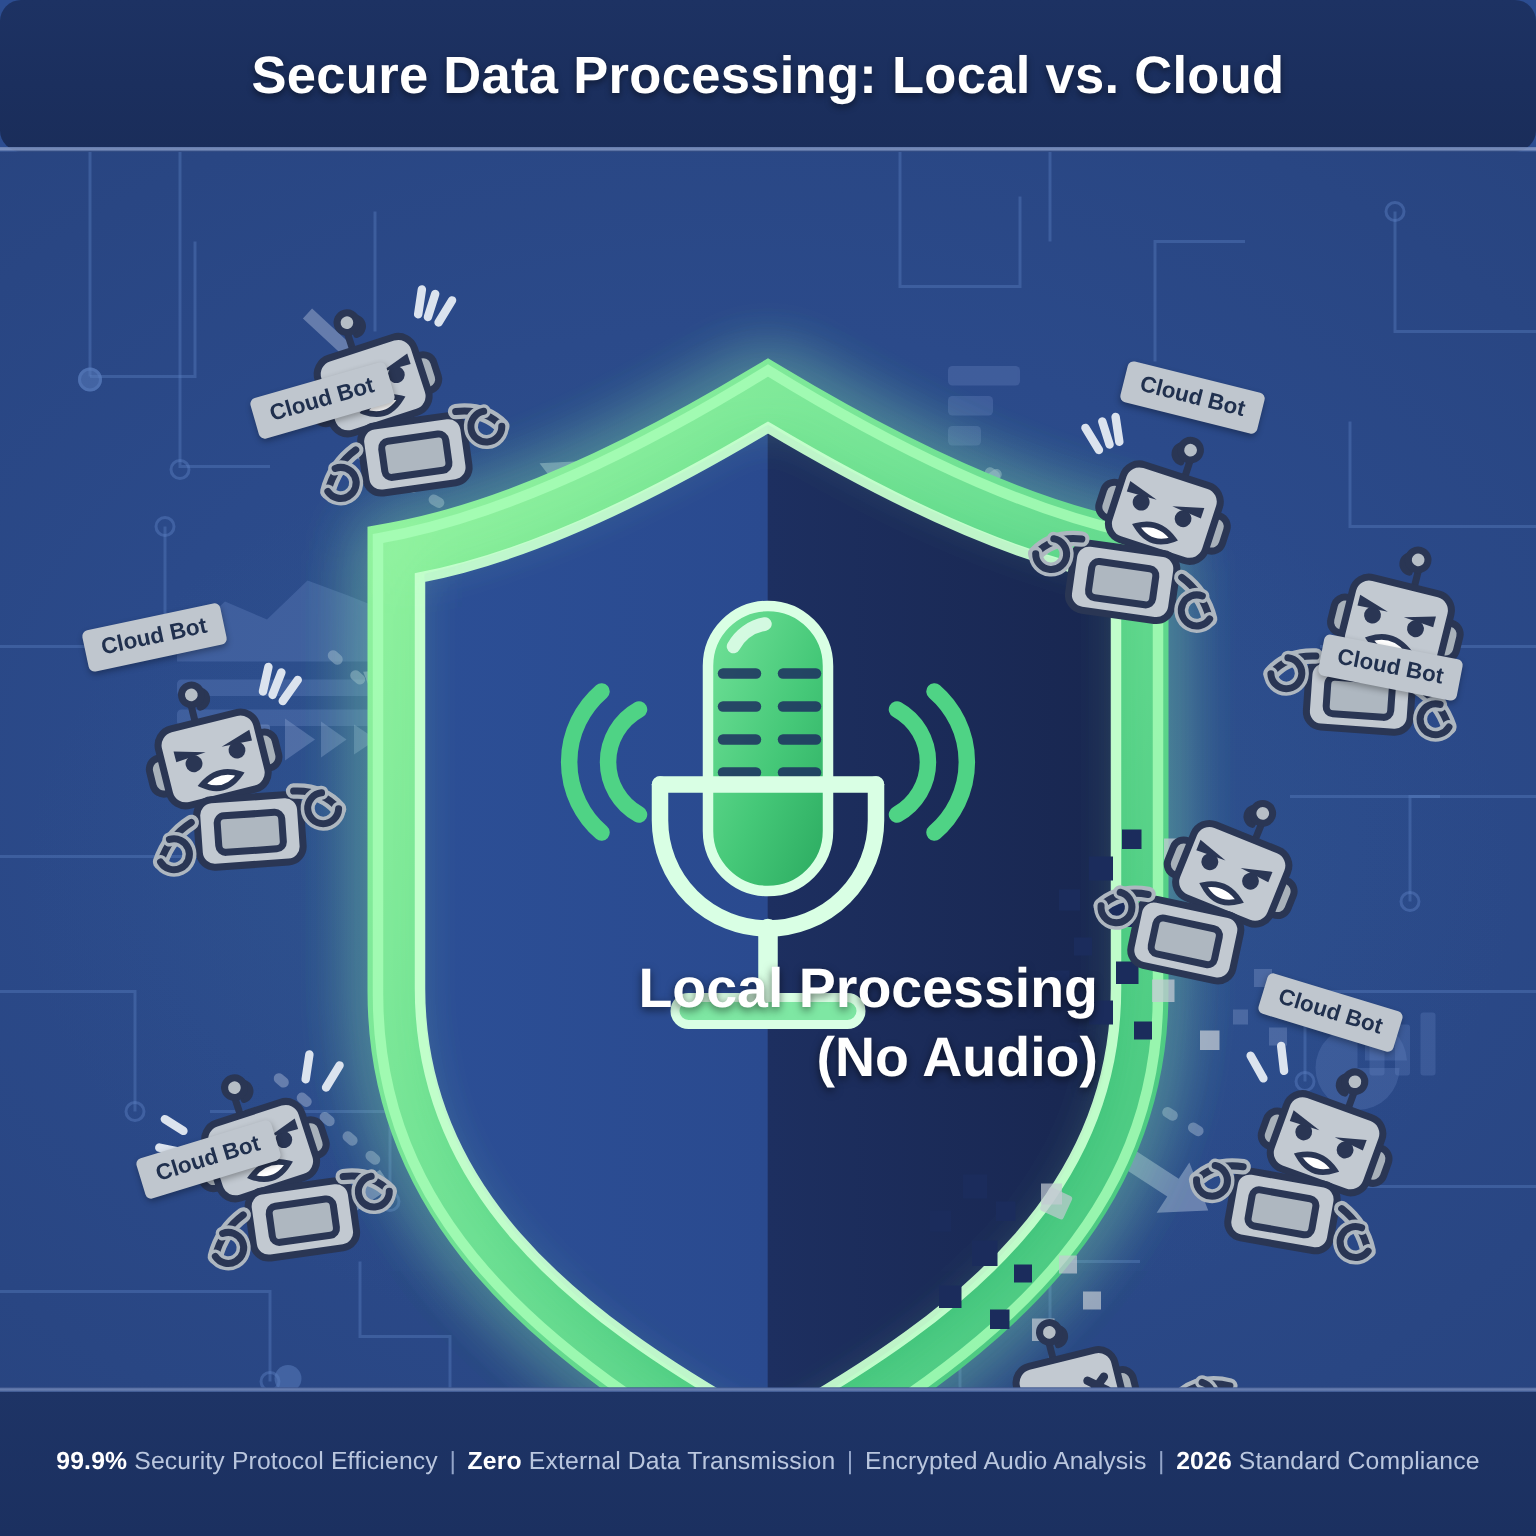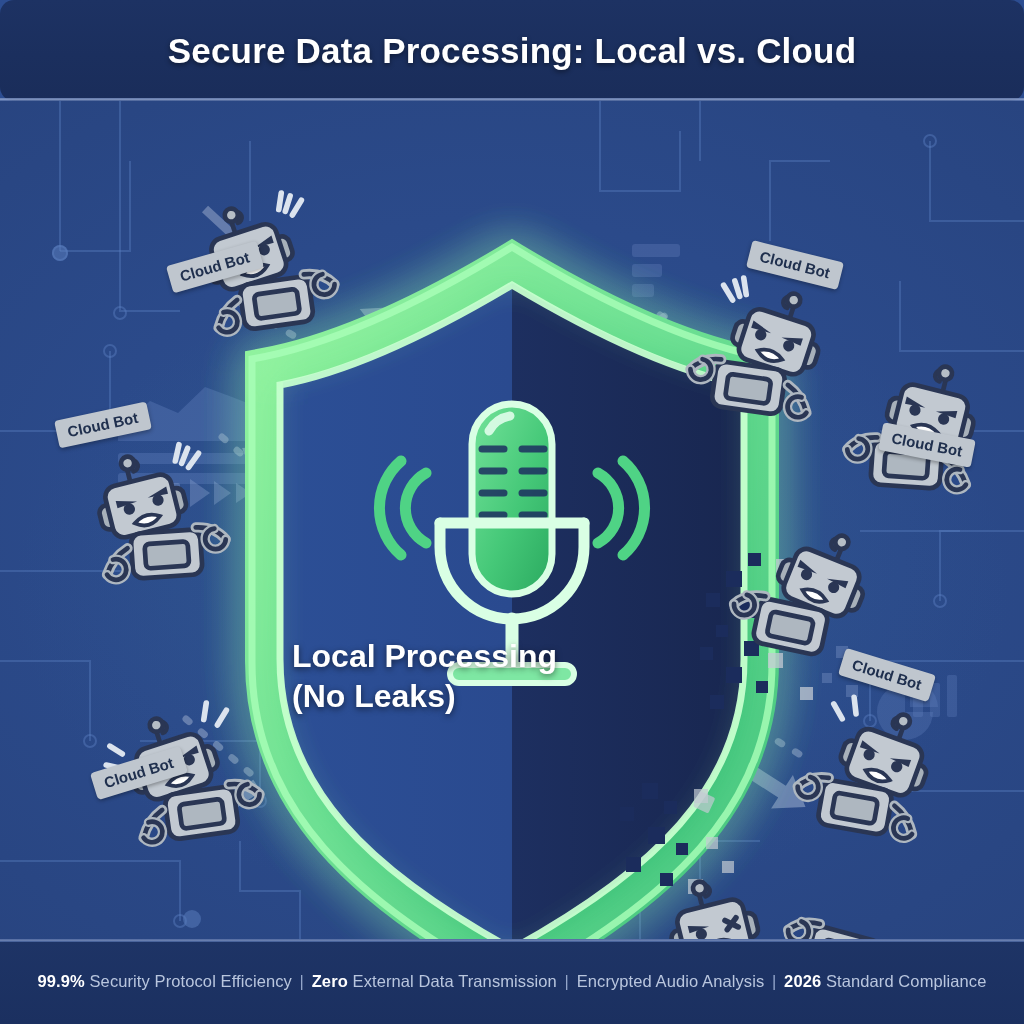"Local Processing" .shield-text { font-size: 32px -> 37px; text-align: left -> right }
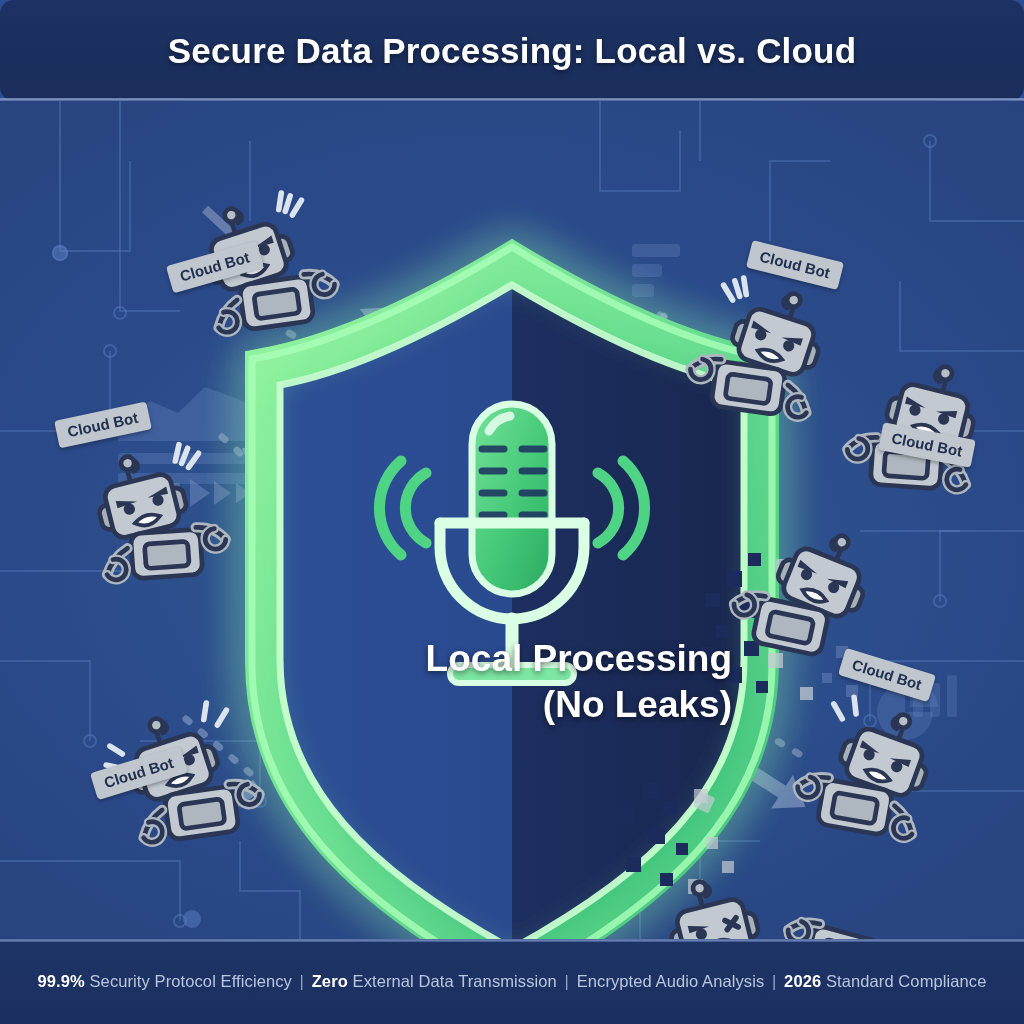"(No Leaks)" div { text: Leaks -> Audio }
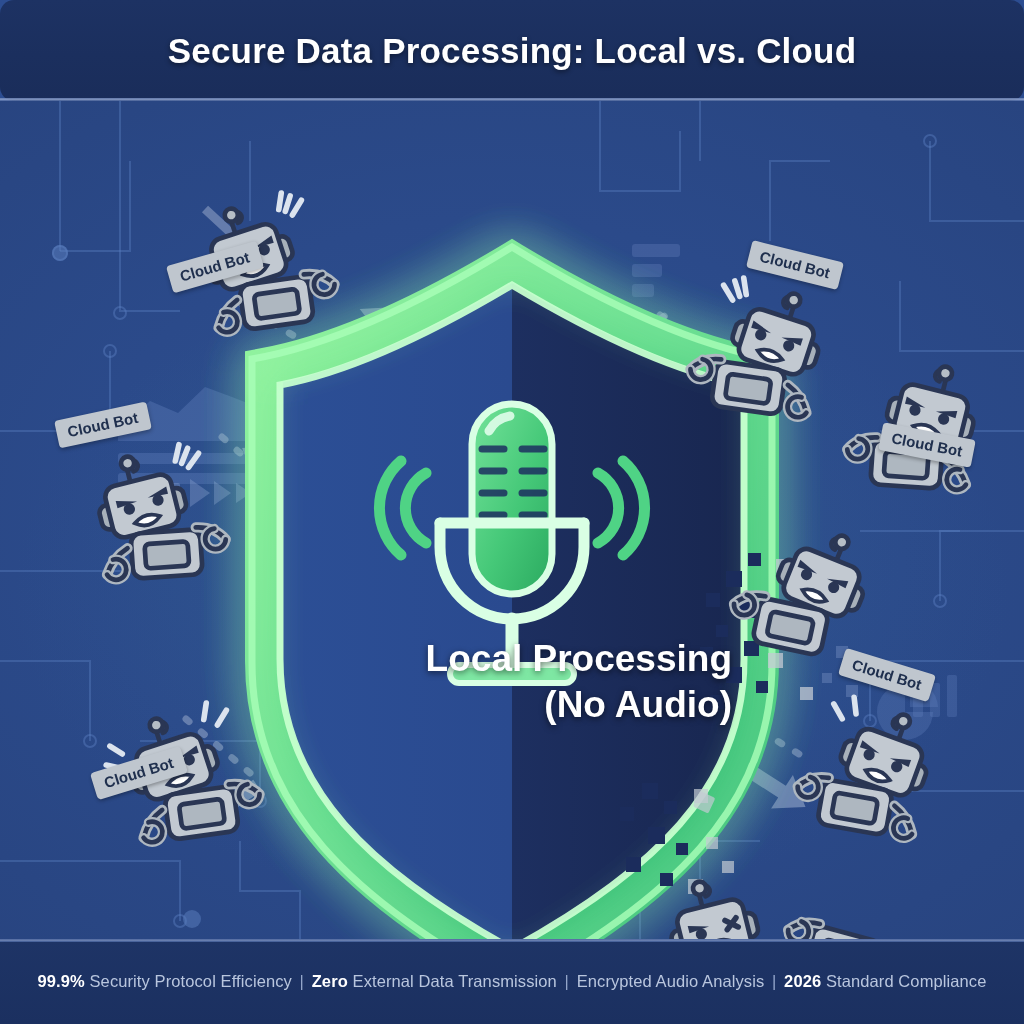"99.9% Security Protocol Efficiency |" .footer { height: 85px -> 99px }
